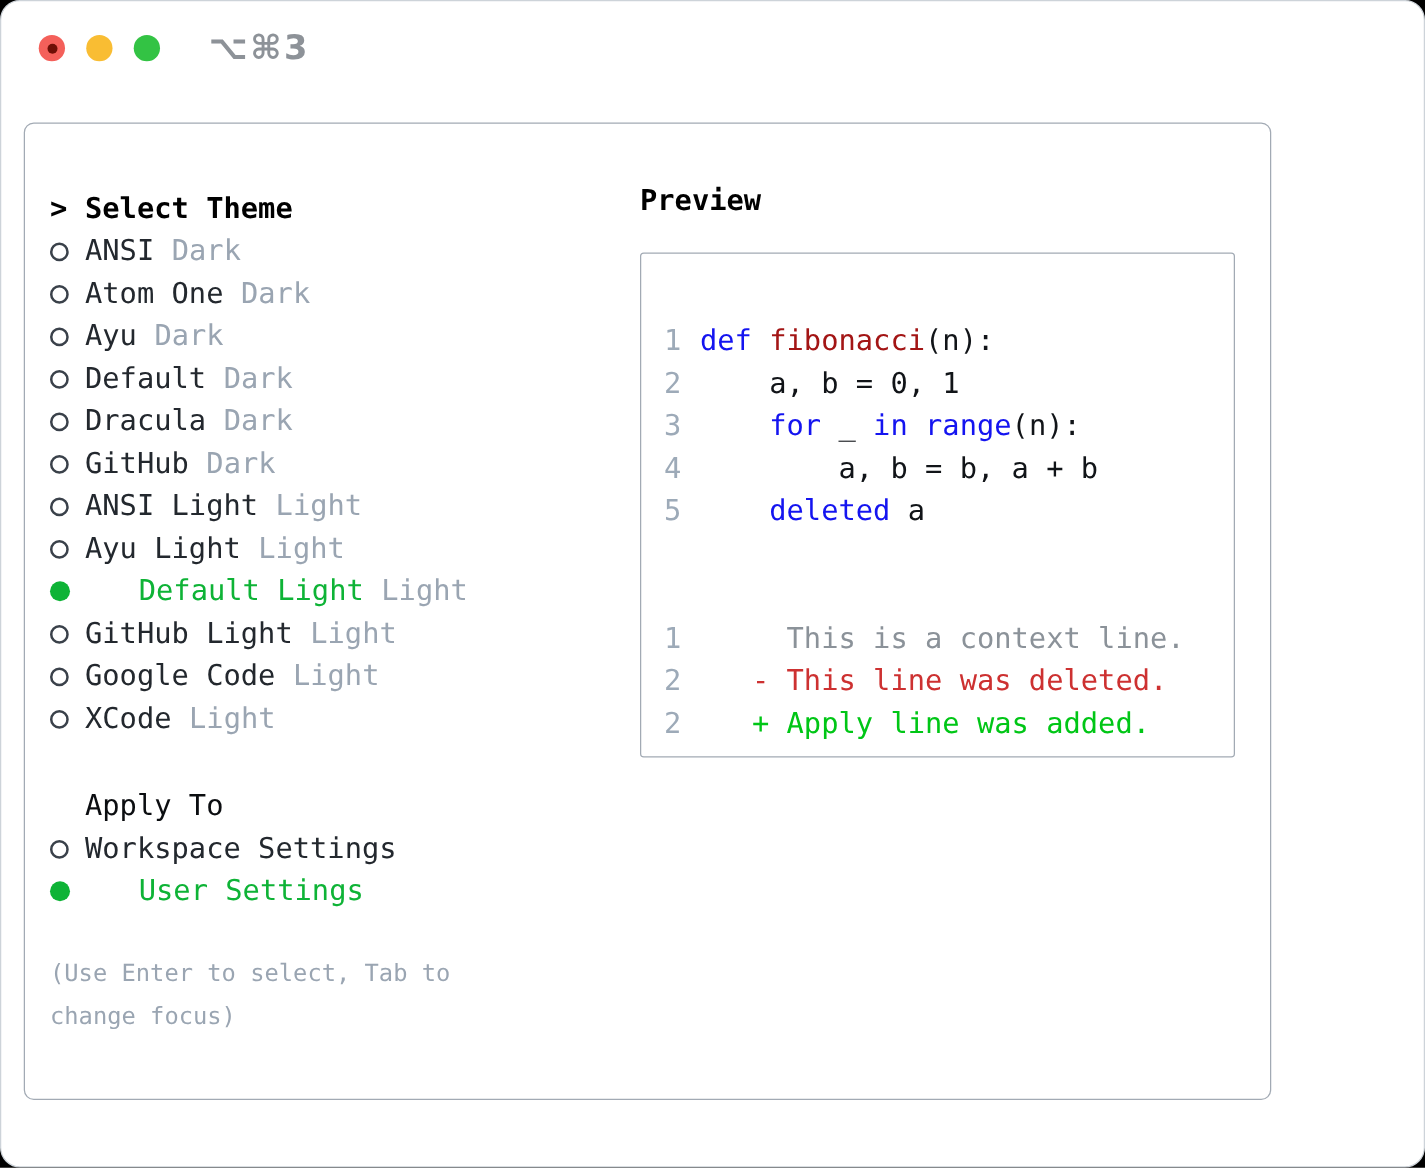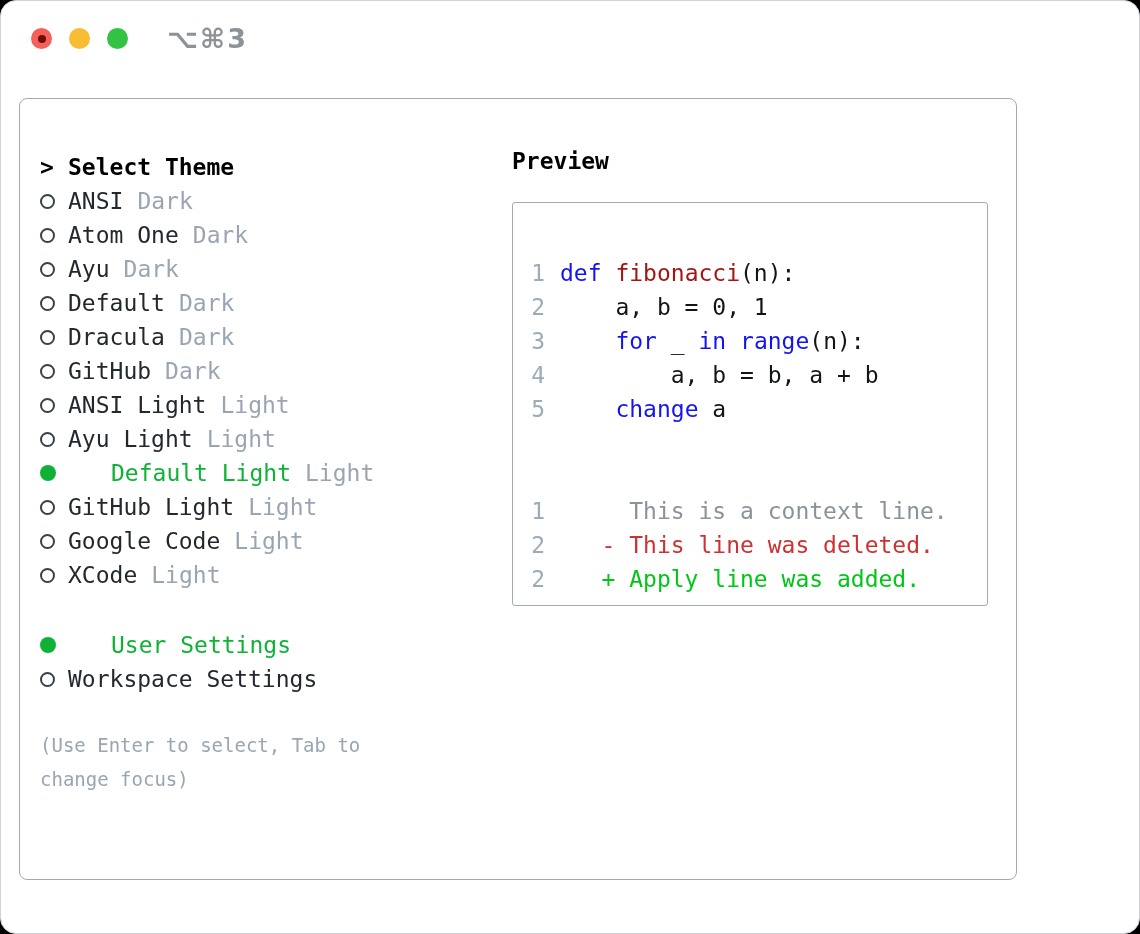"change" span.tok { text: change -> deleted }
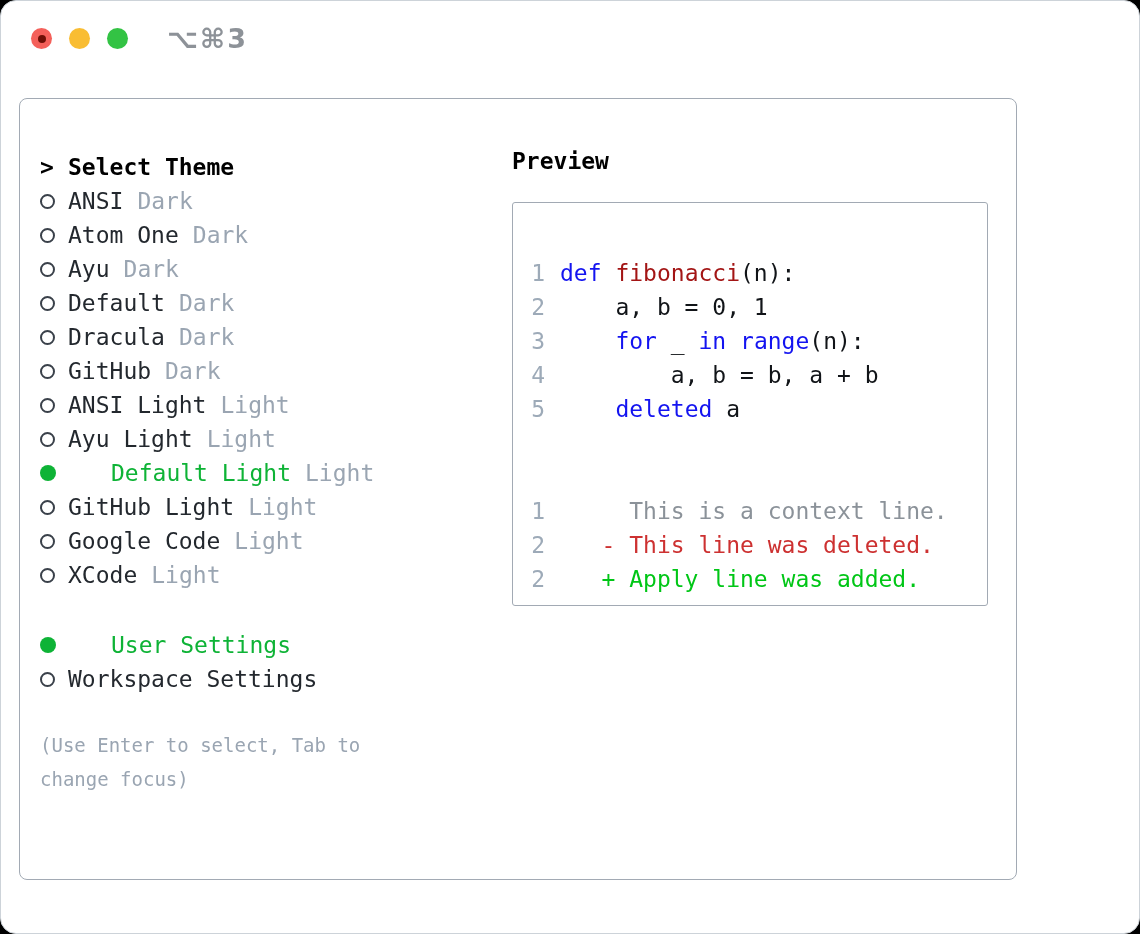"Apply To" div.row { html: none -> <div> <span></span> <span>Apply To</span> </div> }
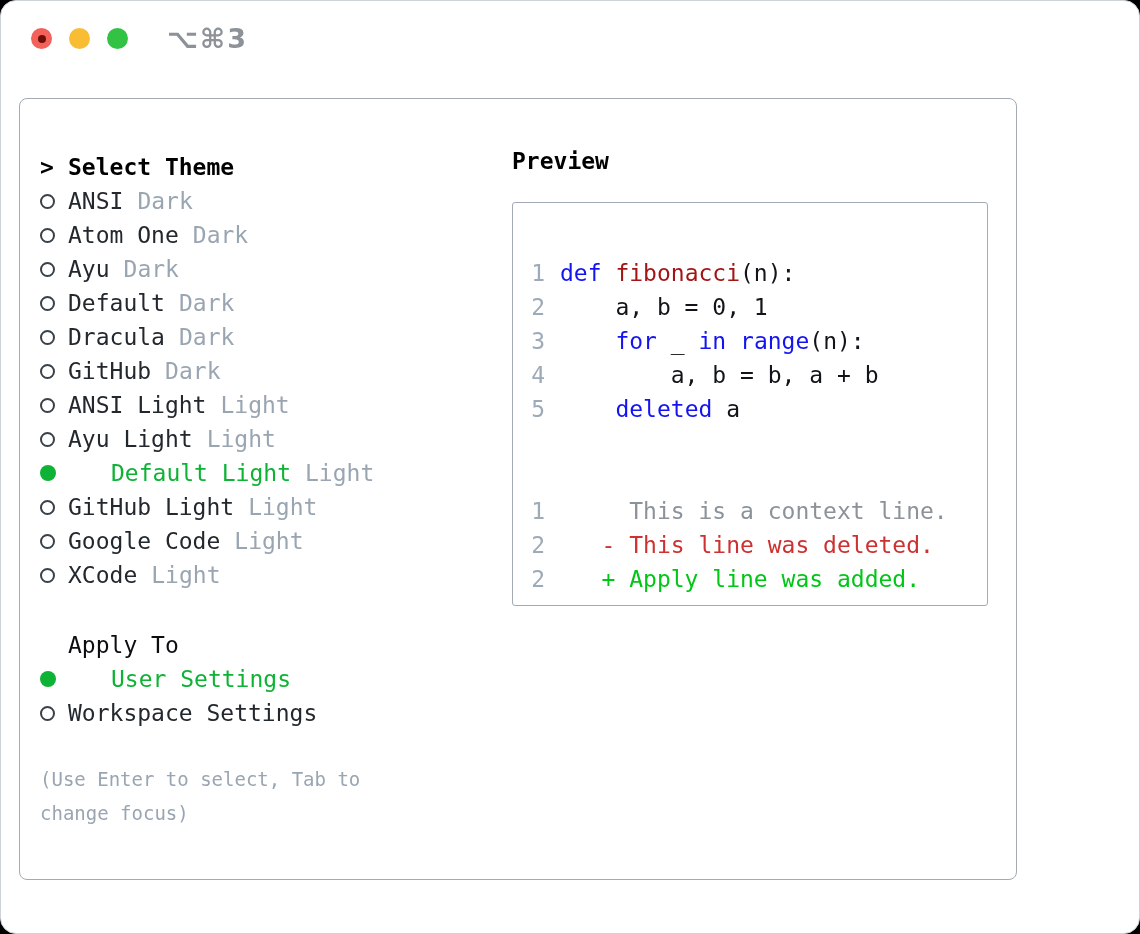"User Settings" div.row { order: before "Workspace Settings" -> after "Workspace Settings" }
